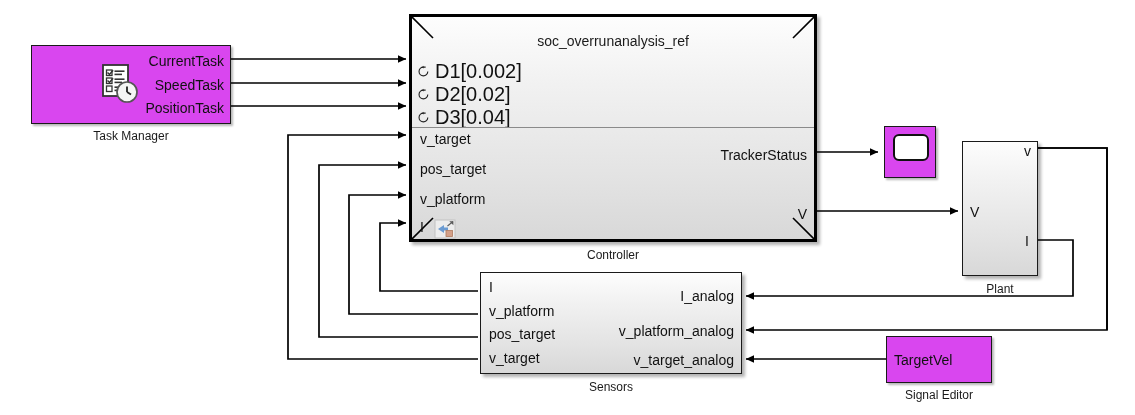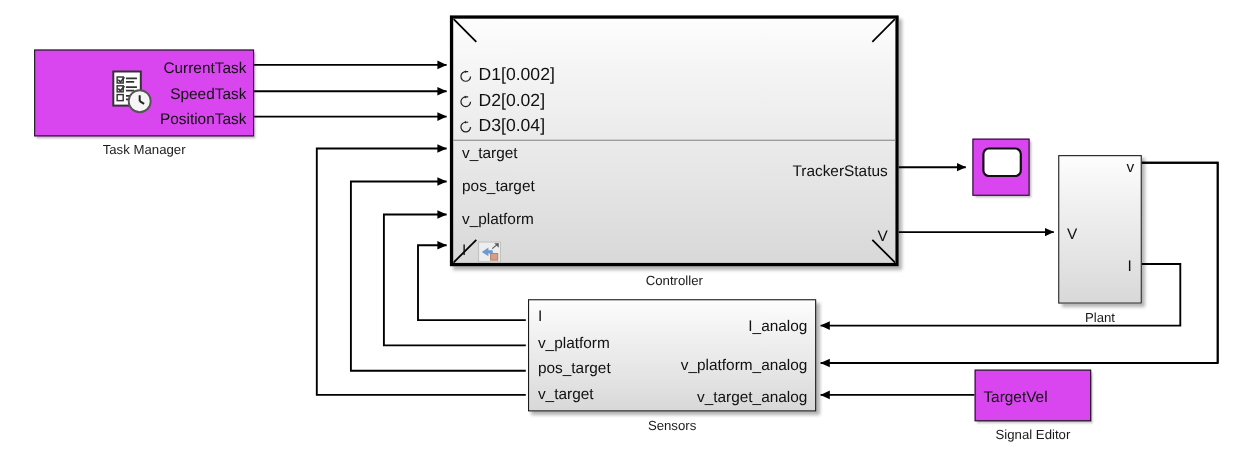"soc_overrunanalysis_ref" div.blocktitle { html: none -> <div>soc_overrunanalysis_ref</div> }
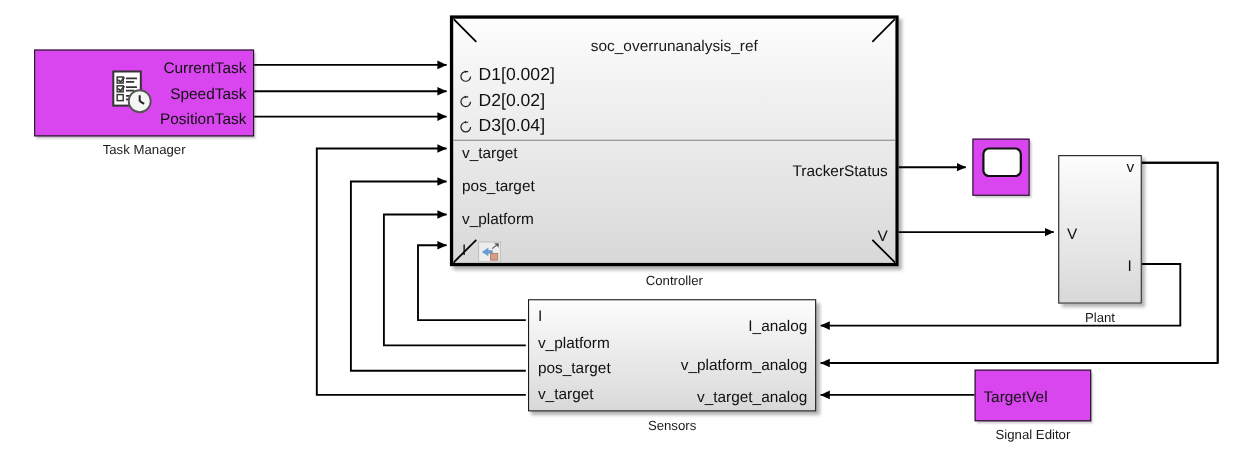"D1[0.002]" .evrow { font-size: 16px -> 20px }
